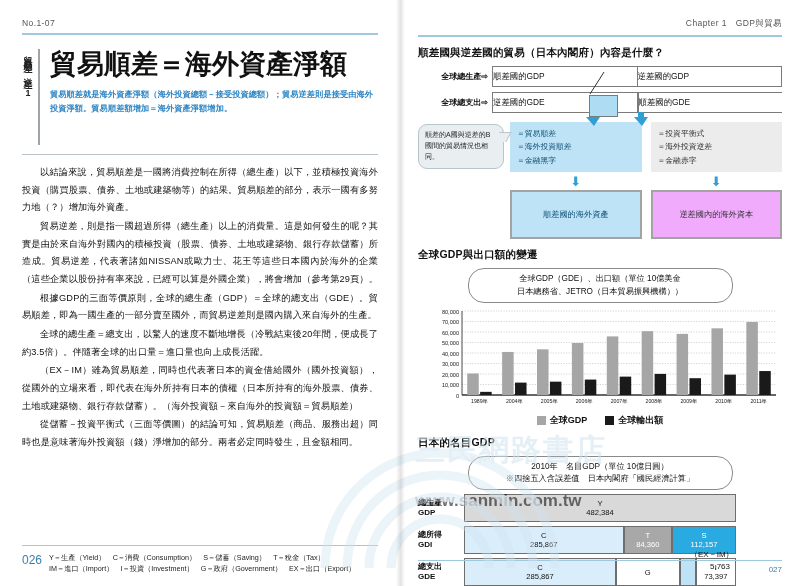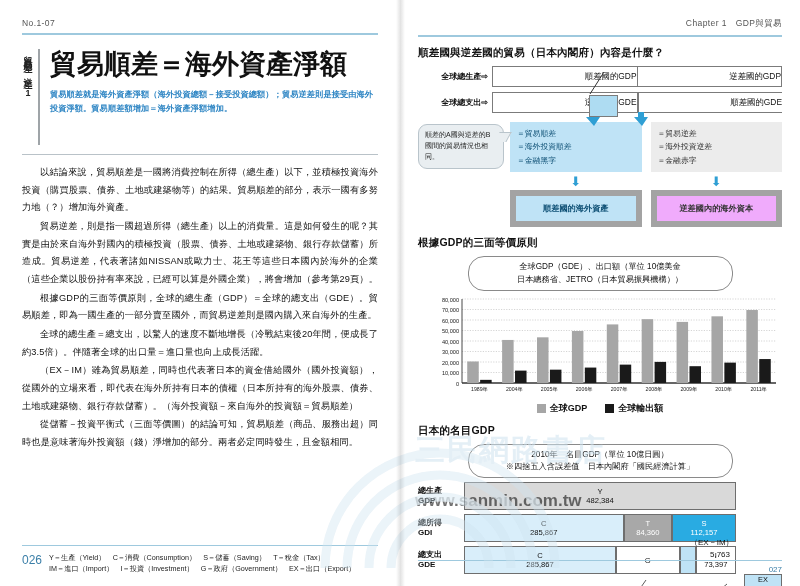"順差國的GDP" .d1-cell { text-align: right -> left }
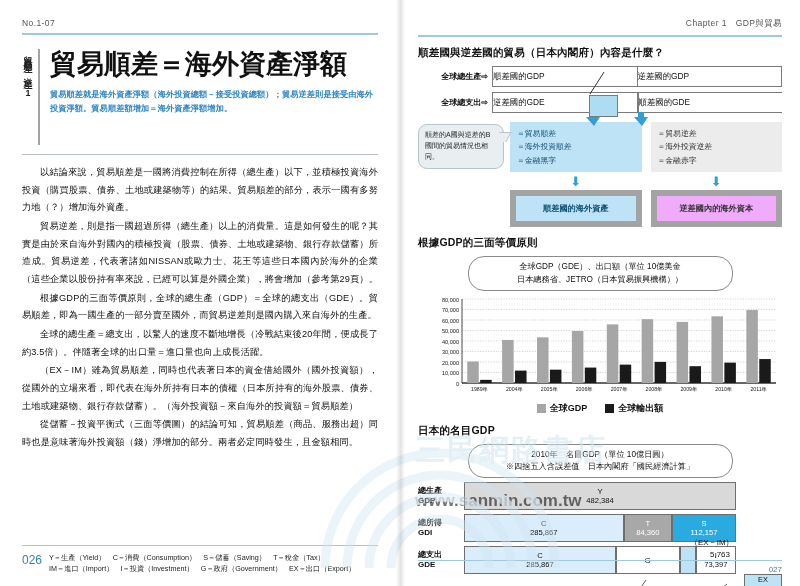"＝貿易逆差" div { text: 貿易逆差 -> 投資平衡式 }
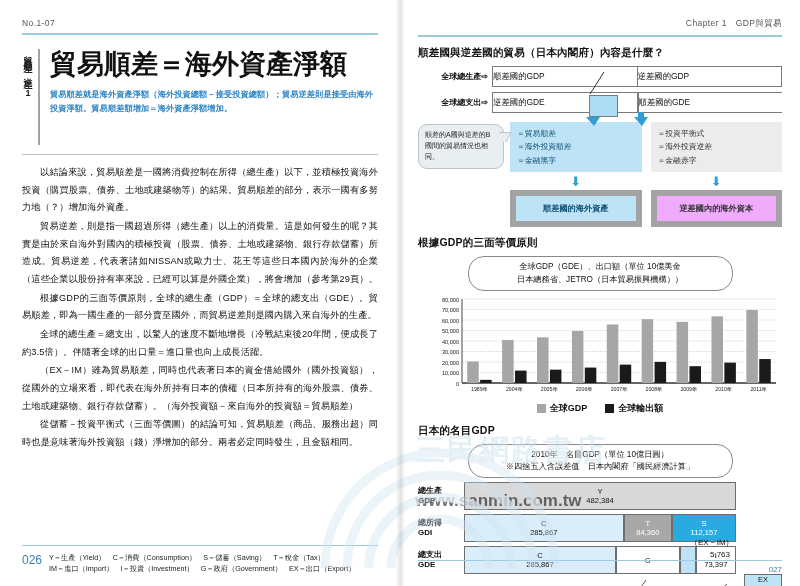"順差國的海外資產" .resbox { border: 6px solid #a3a3a3 -> 2px solid #a3a3a3; font-weight: bold -> normal; padding: 7px 0 -> 17px 0 }
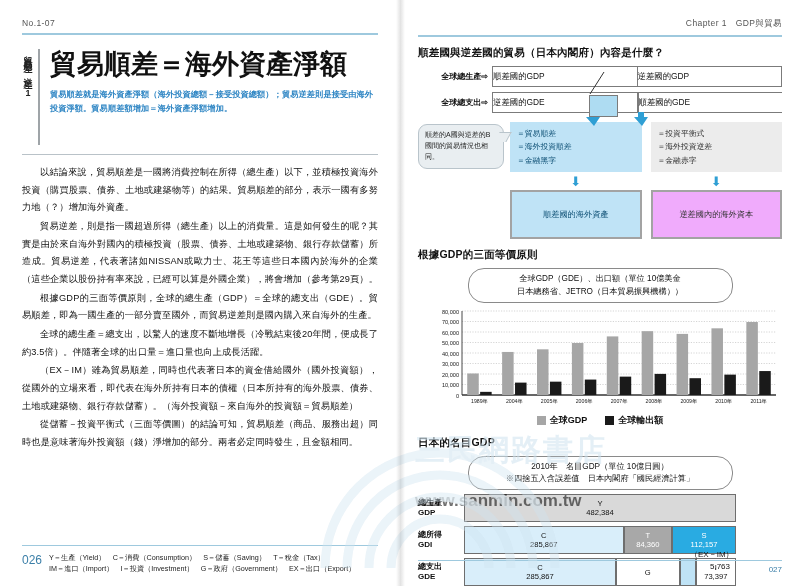"根據GDP的三面等價原則" div.sec-head { text: 根據GDP的三面等價原則 -> 全球GDP與出口額的變遷 }
